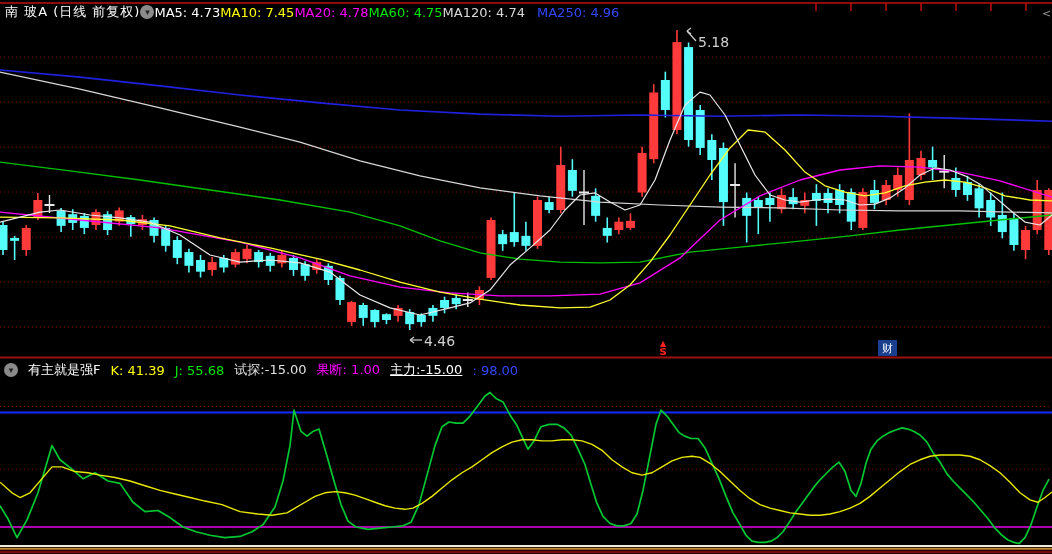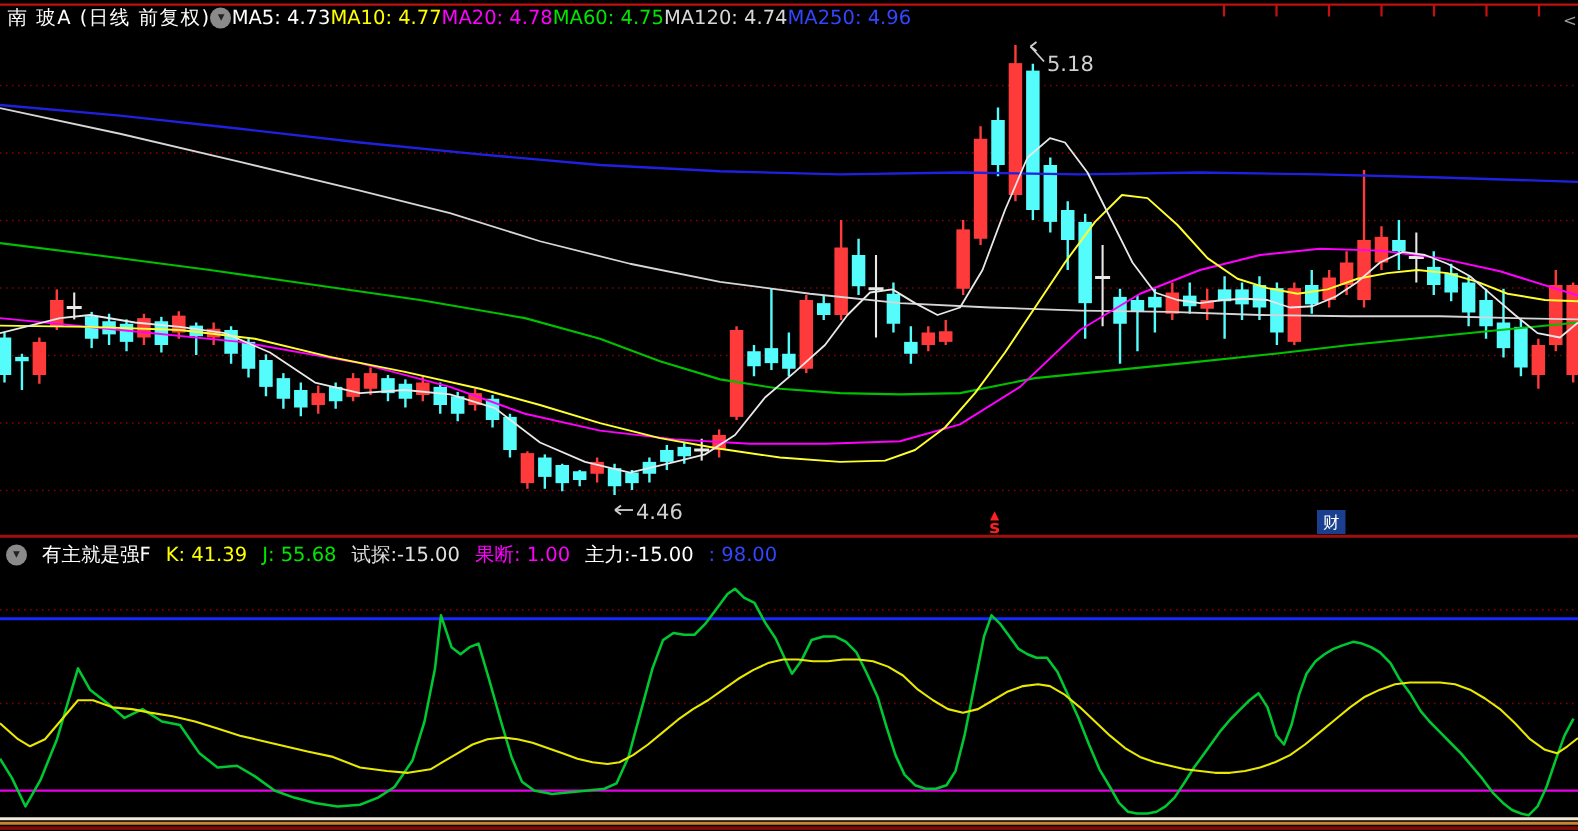"MA10: 4.77" span.seg { text: 4.77 -> 7.45 }
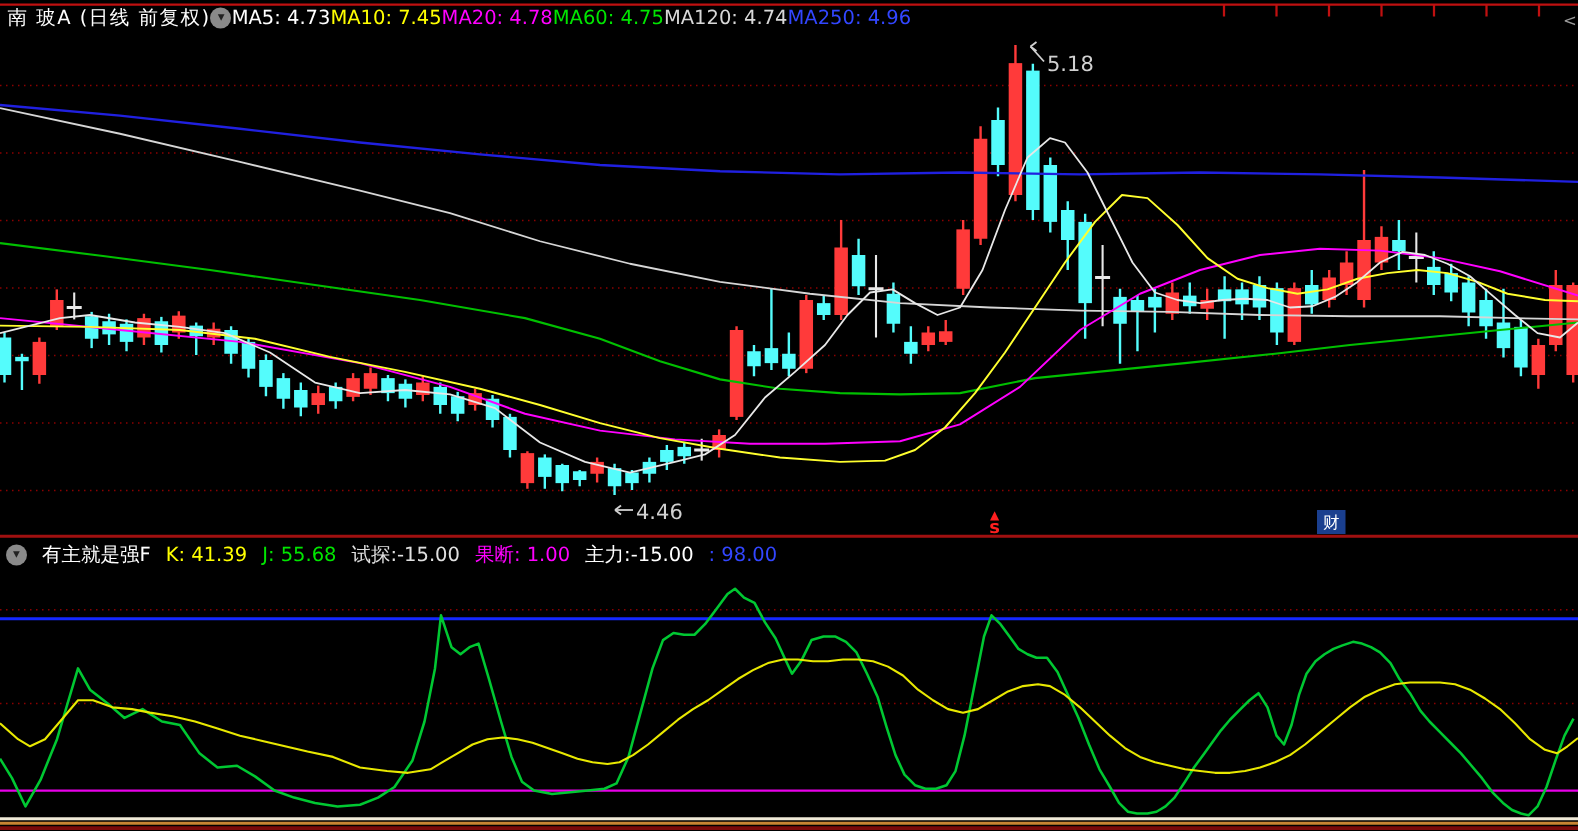"MA250: 4.96" span.seg { margin-left: none -> 12px }
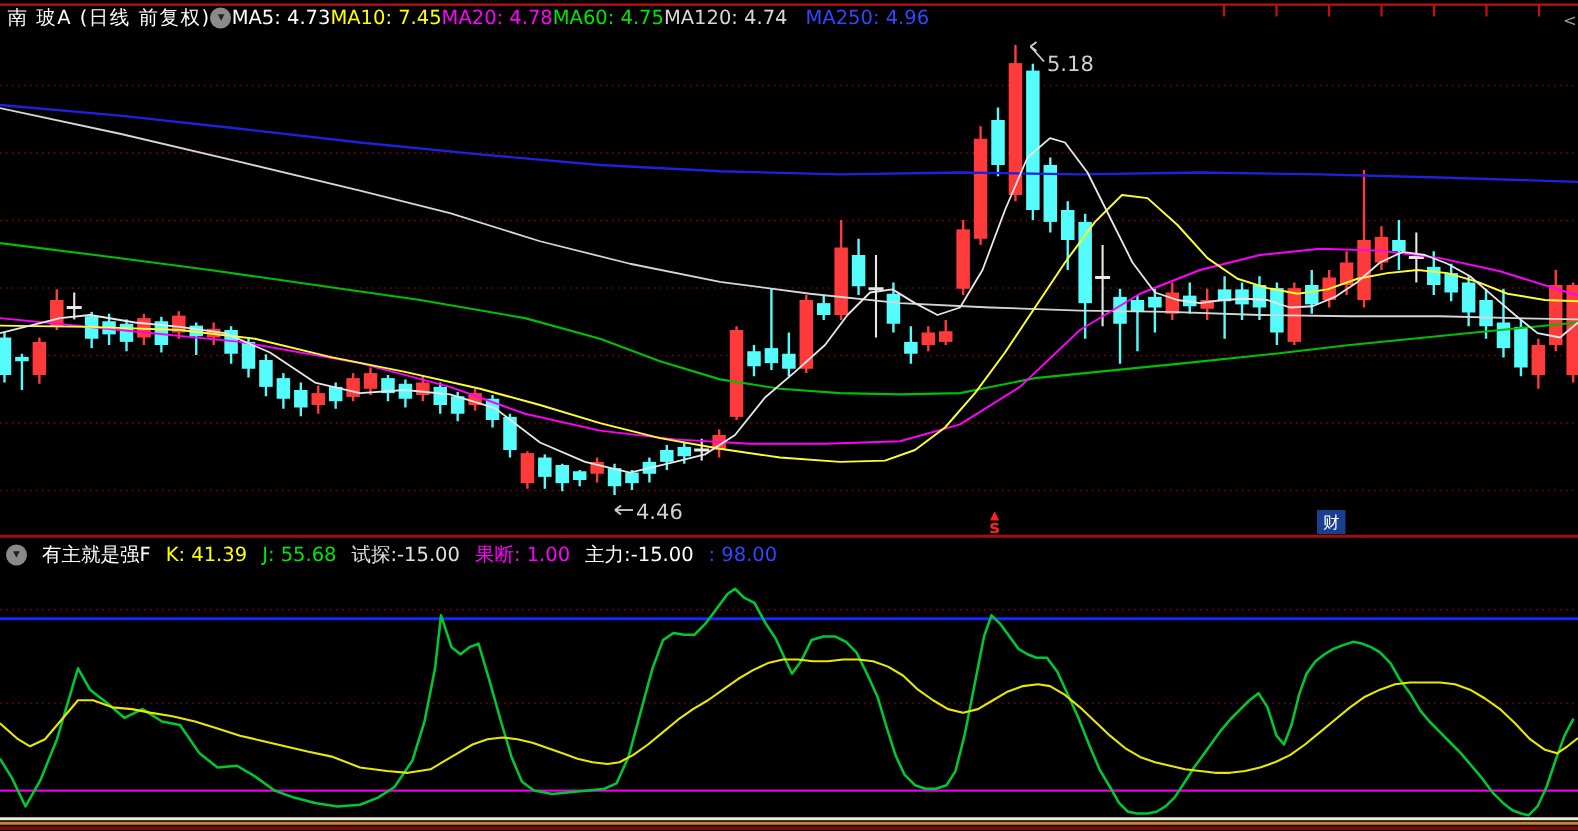"主力:-15.00" span.seg { text-decoration: none -> underline }
